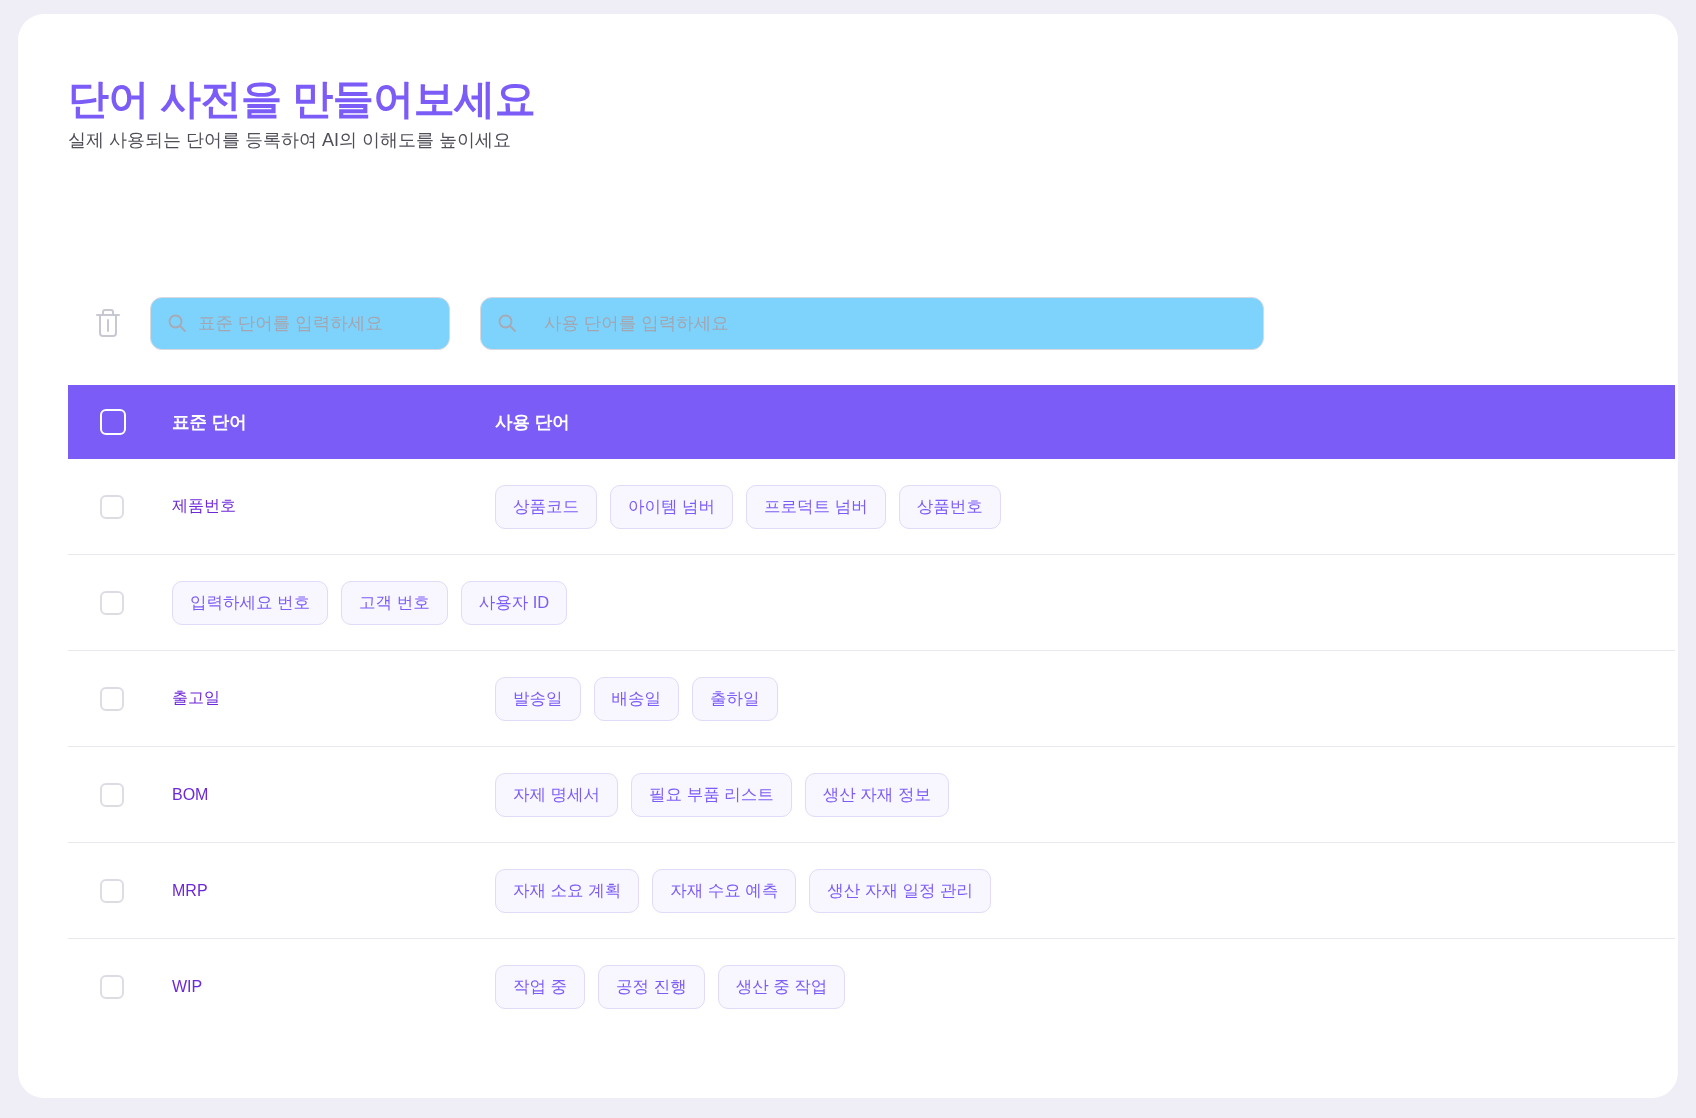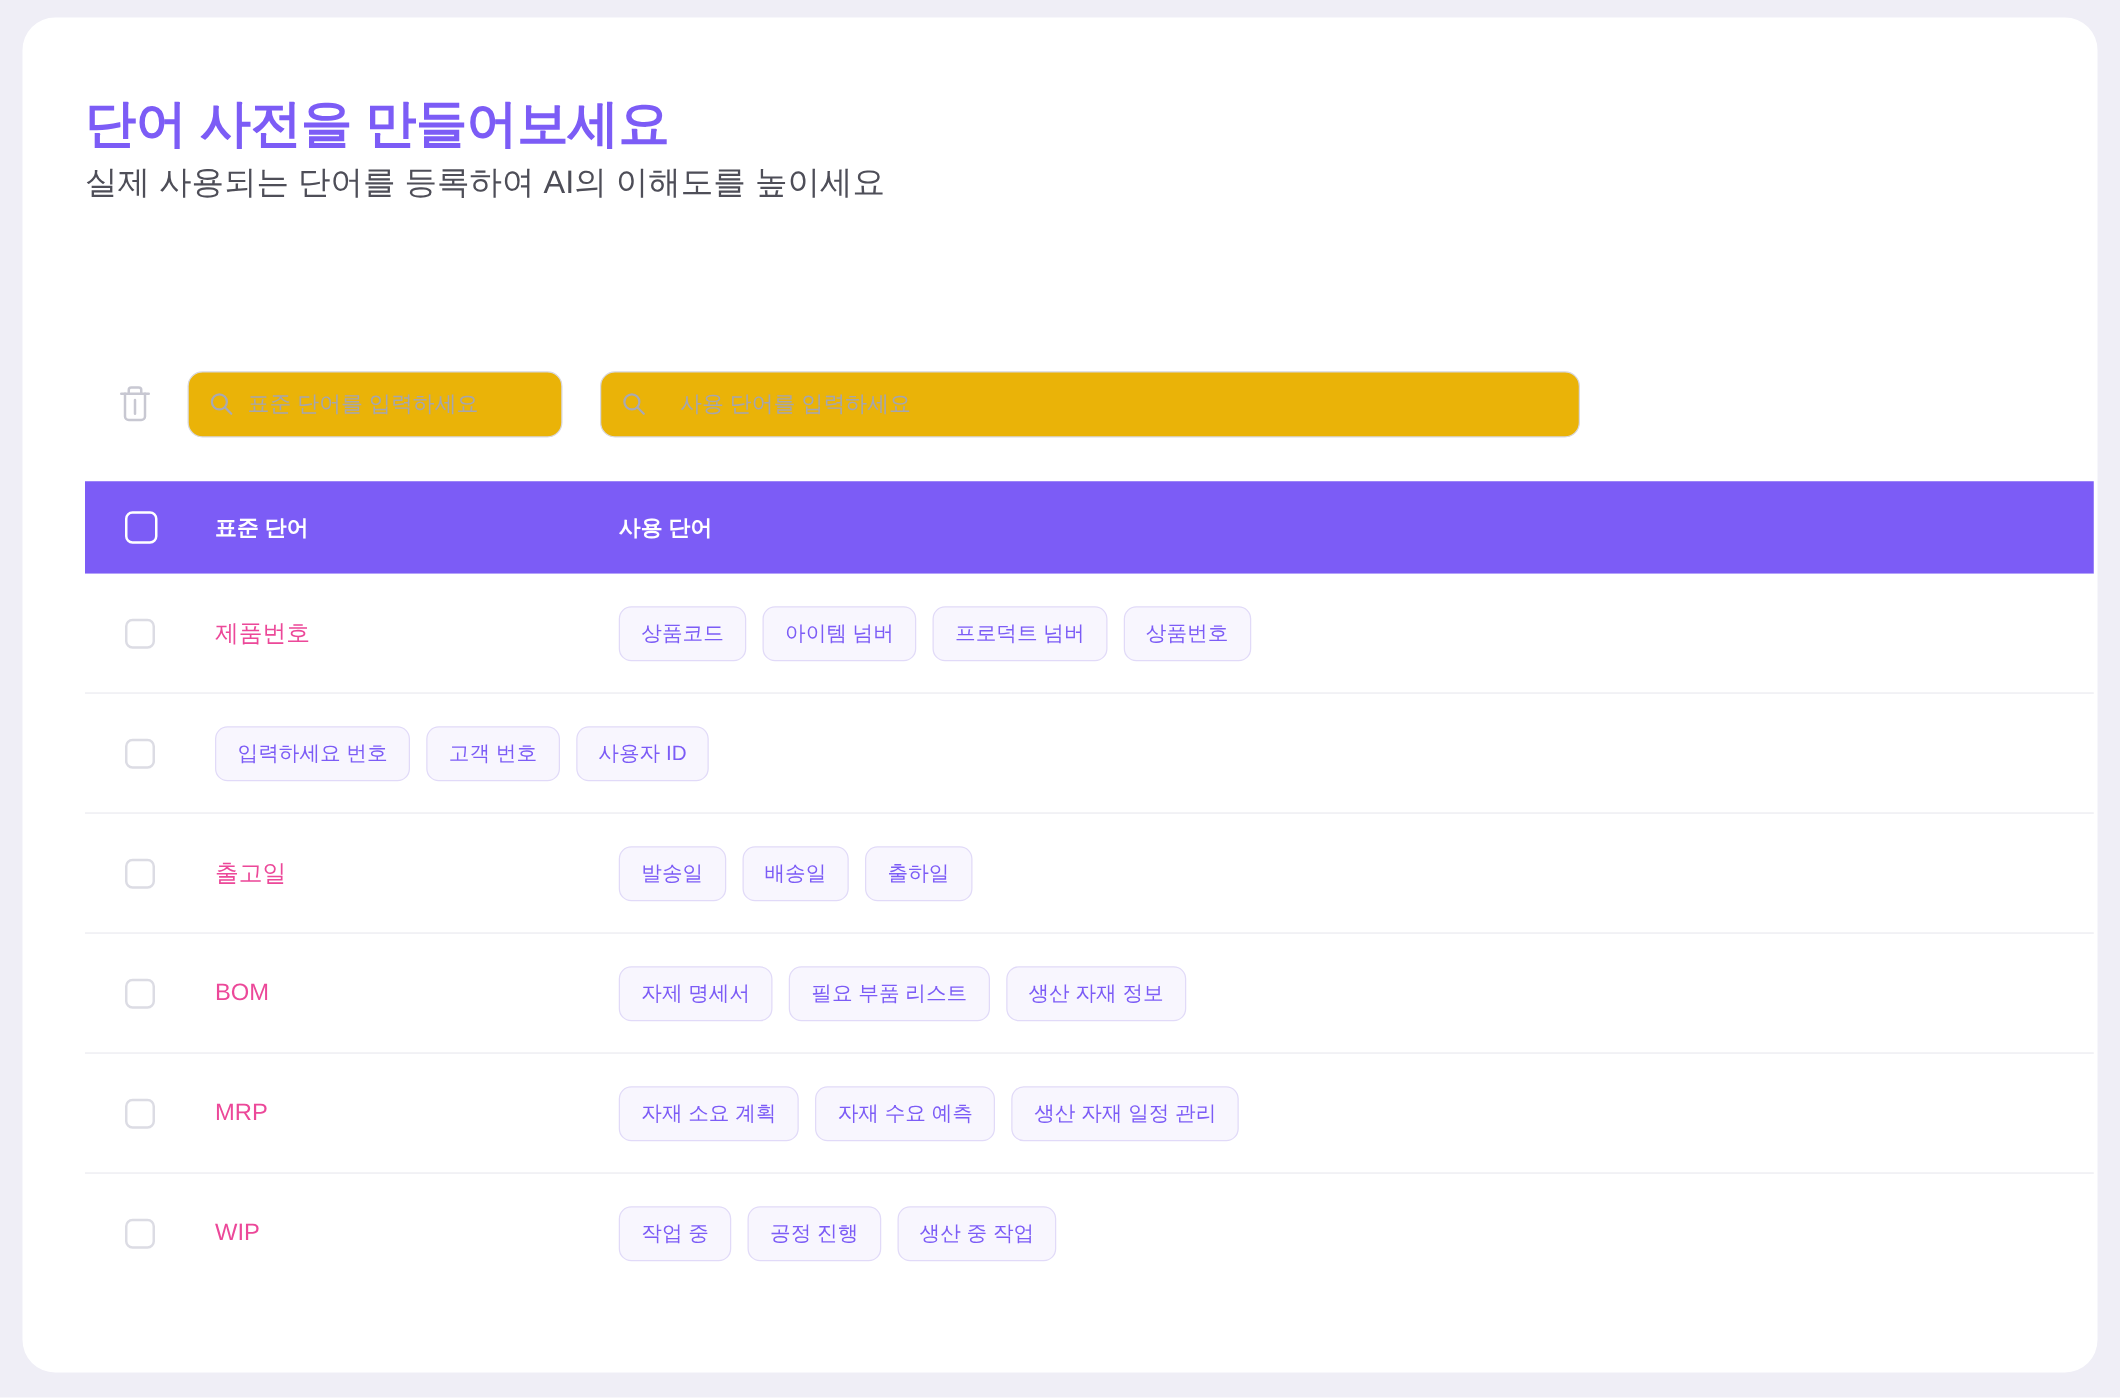"실제 사용되는 단어를 등록하여 AI의" .page-subtitle { font-size: 26px -> 18px }
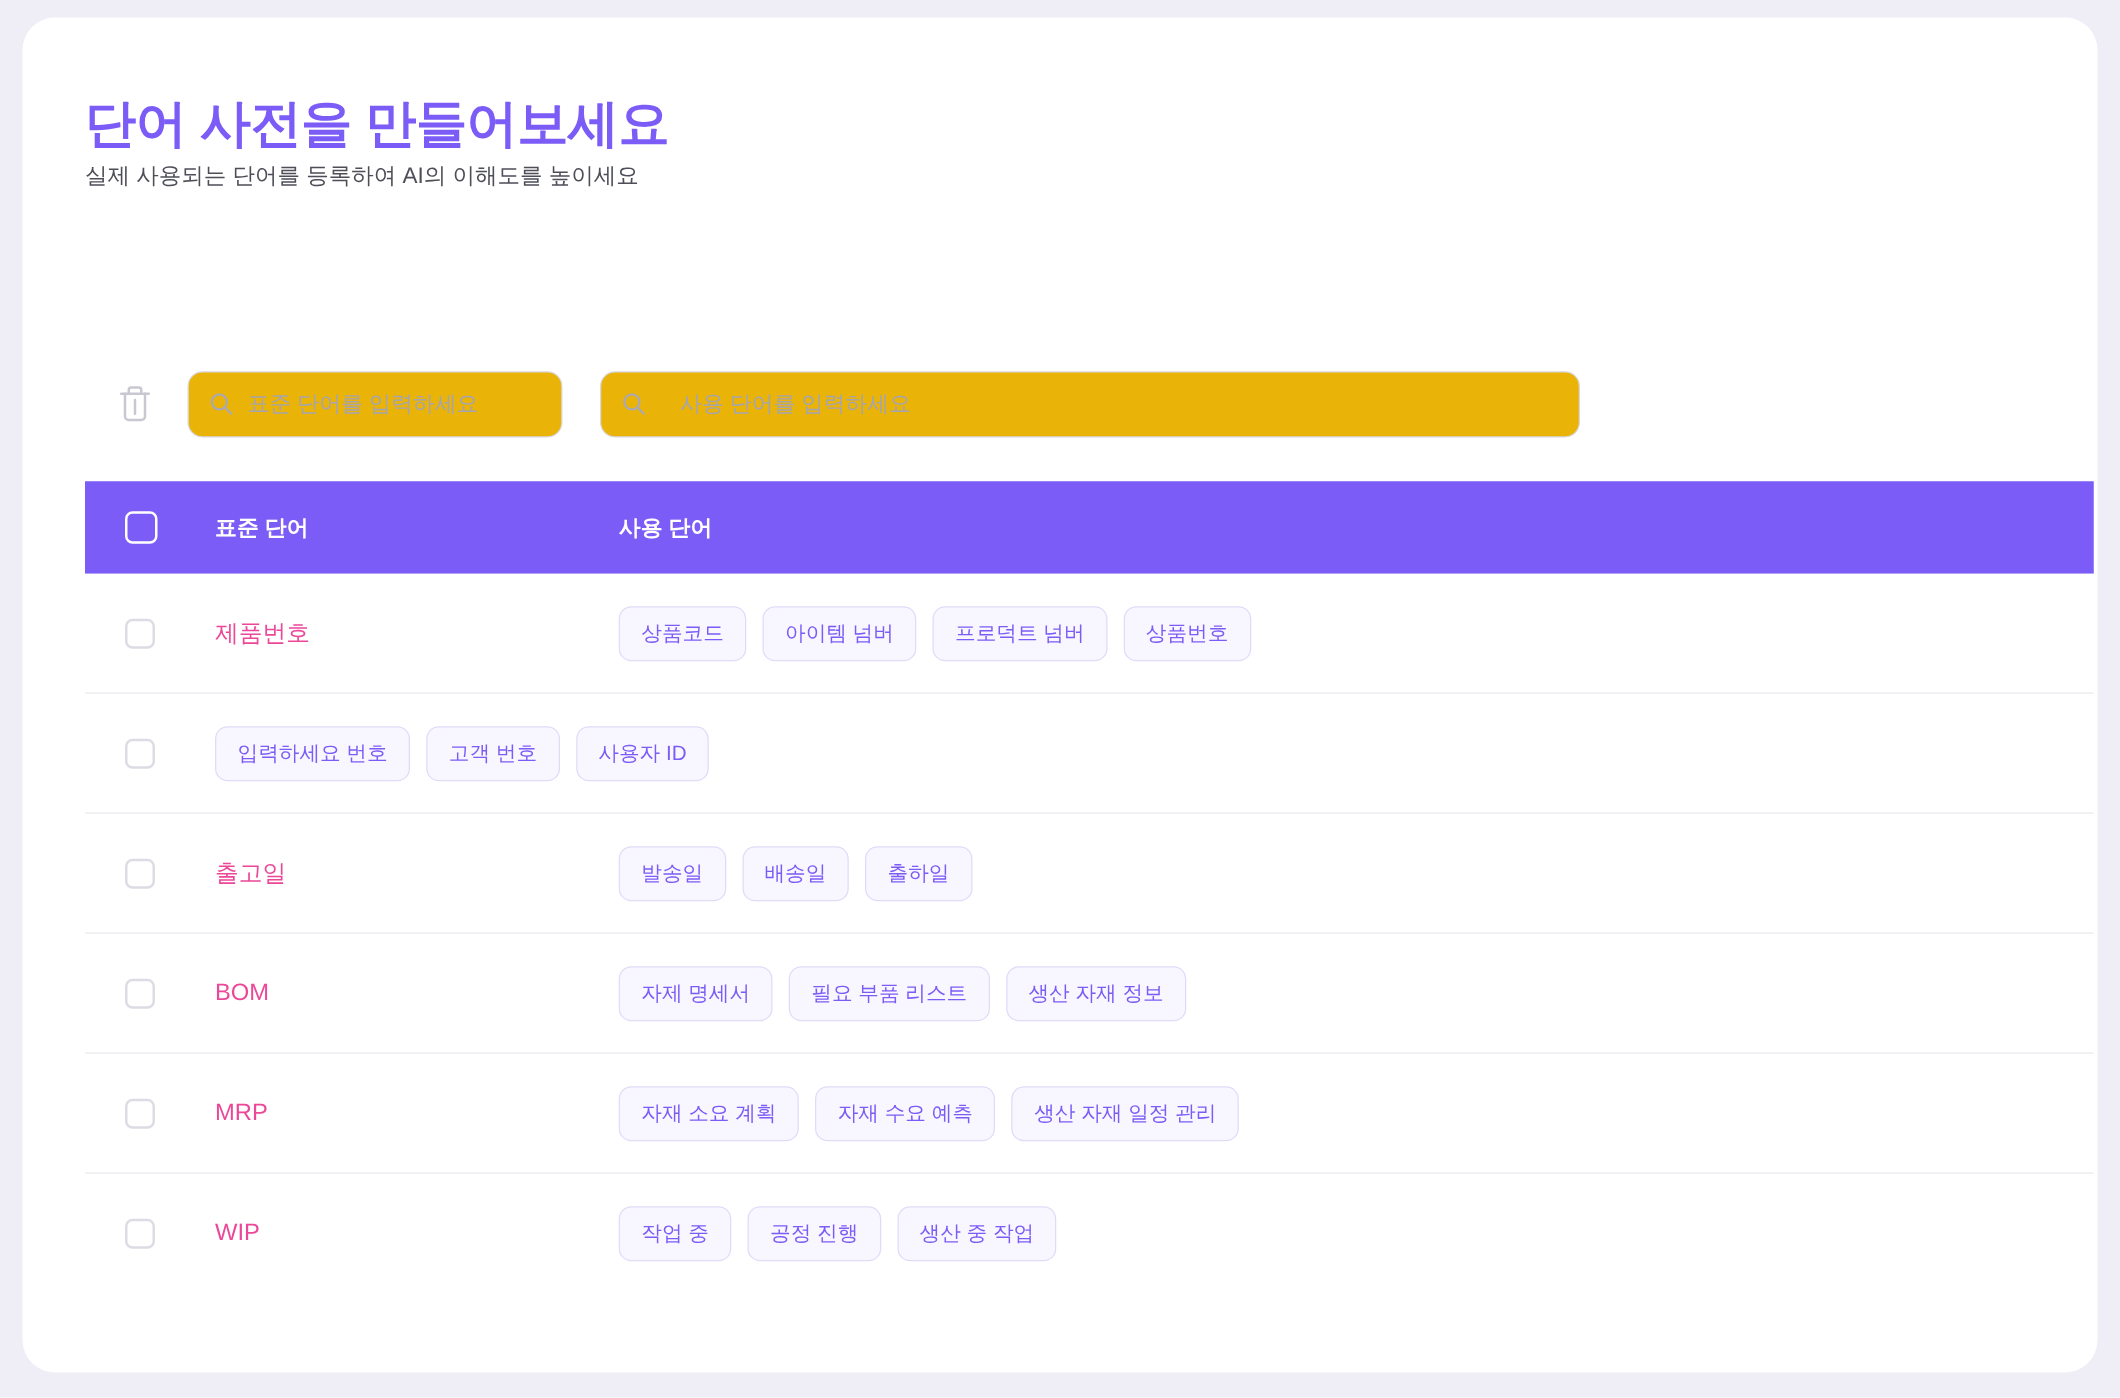"표준 단어를 입력하세요" .search-box { background: #eab308 -> #7dd3fc }
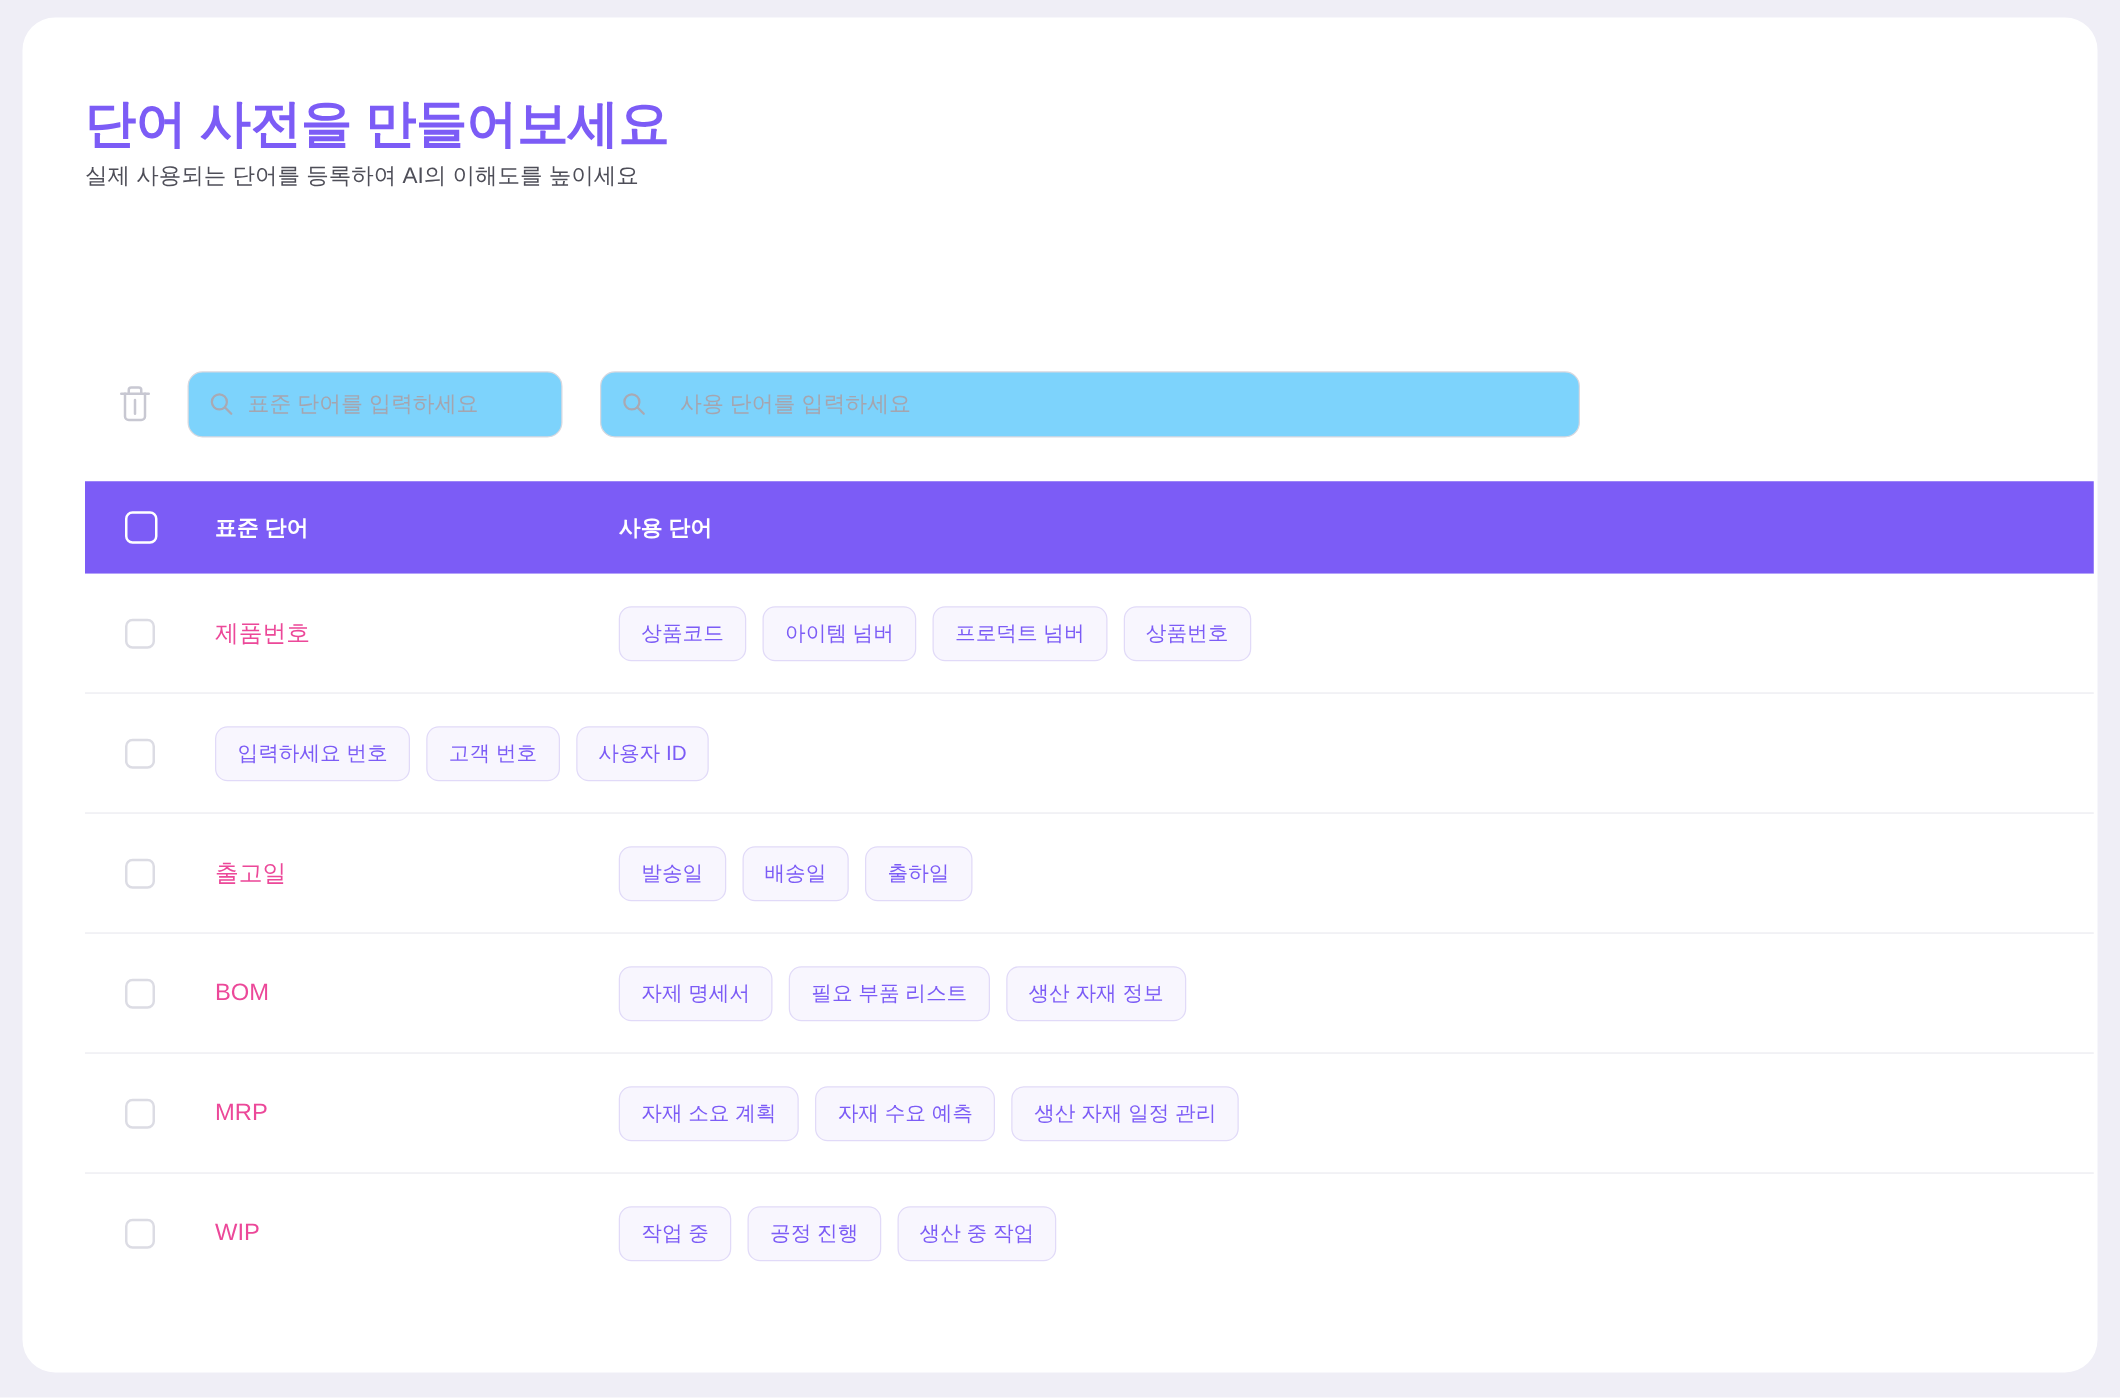"제품번호" .cell-standard { color: #ec4899 -> #6d28d9; font-size: 19px -> 16px }
